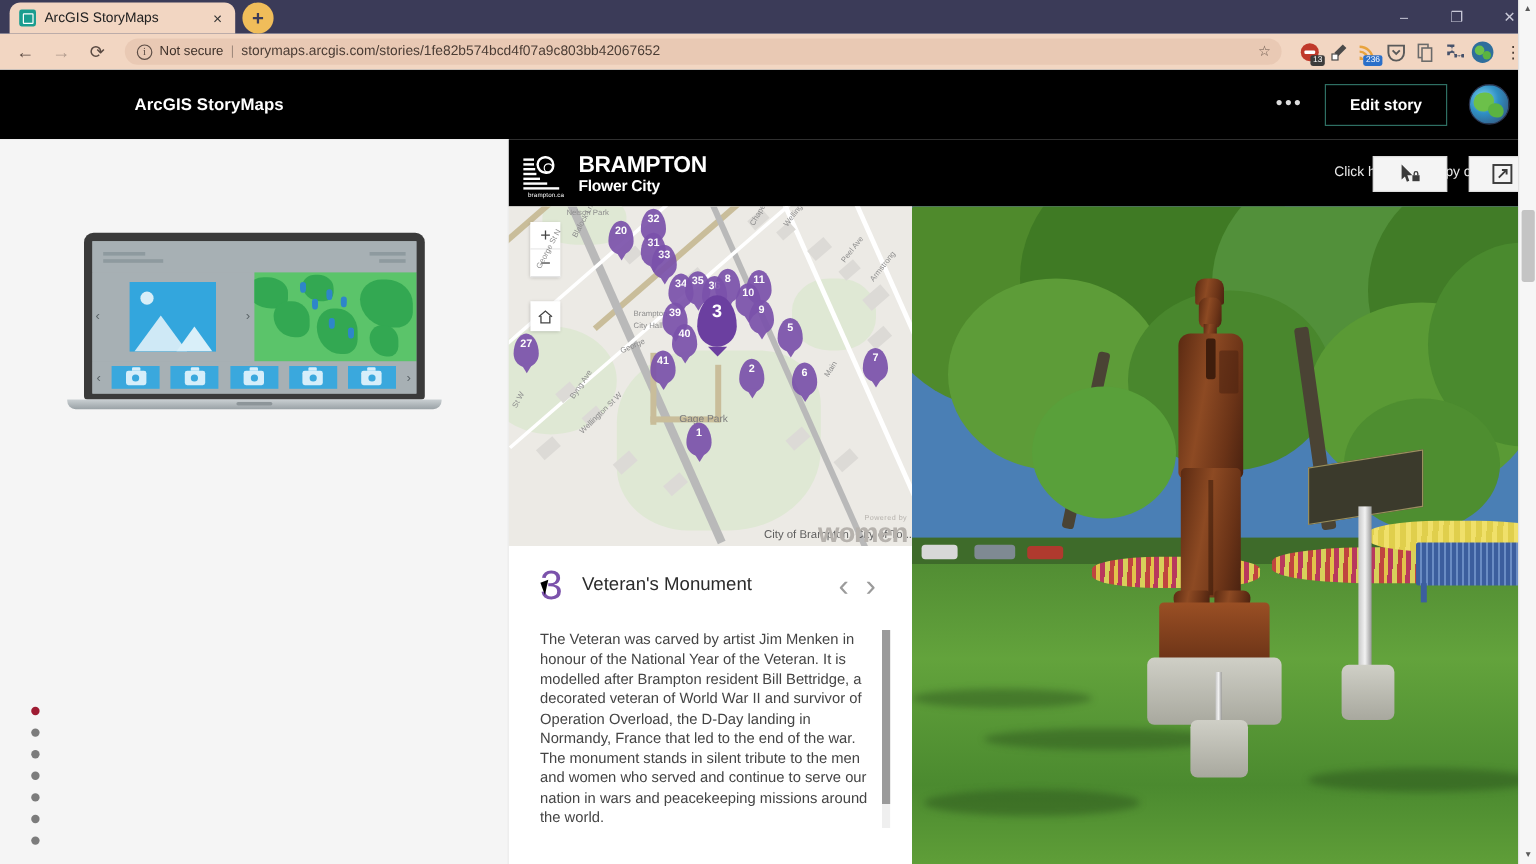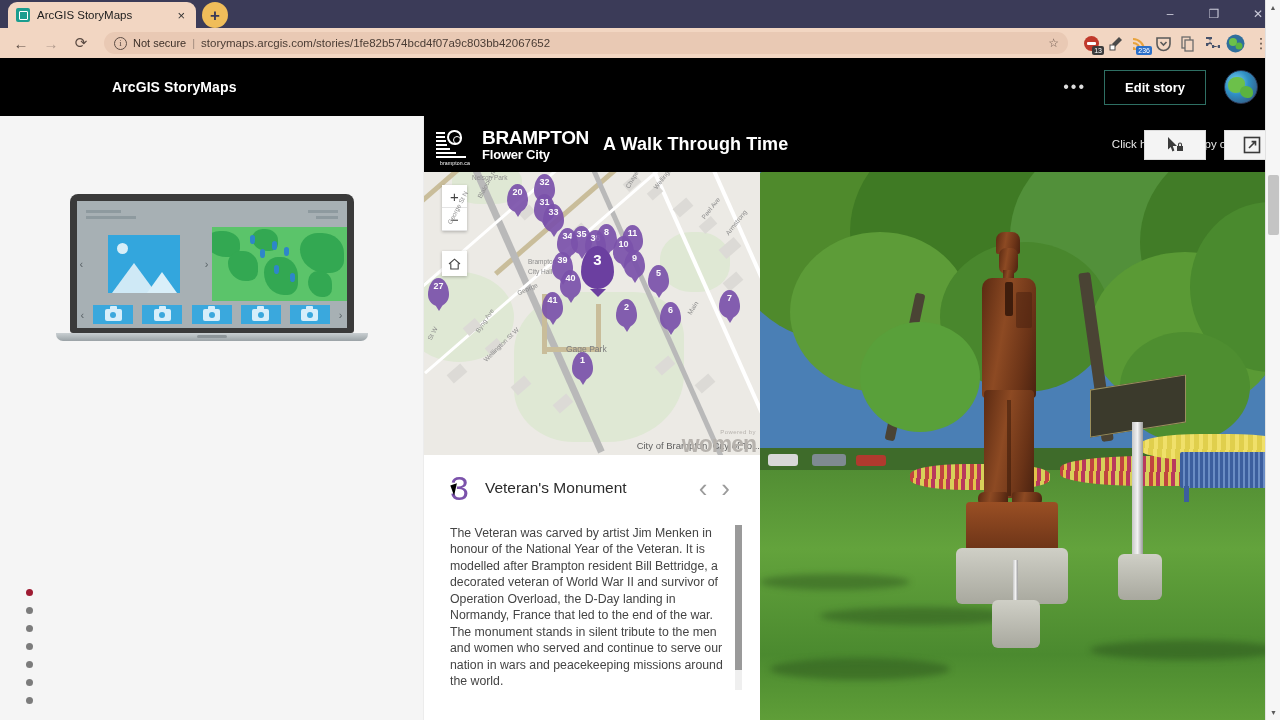"A Walk Through Time" div.tour-title { html: <div>A Walk Through Time</div> -> none }
